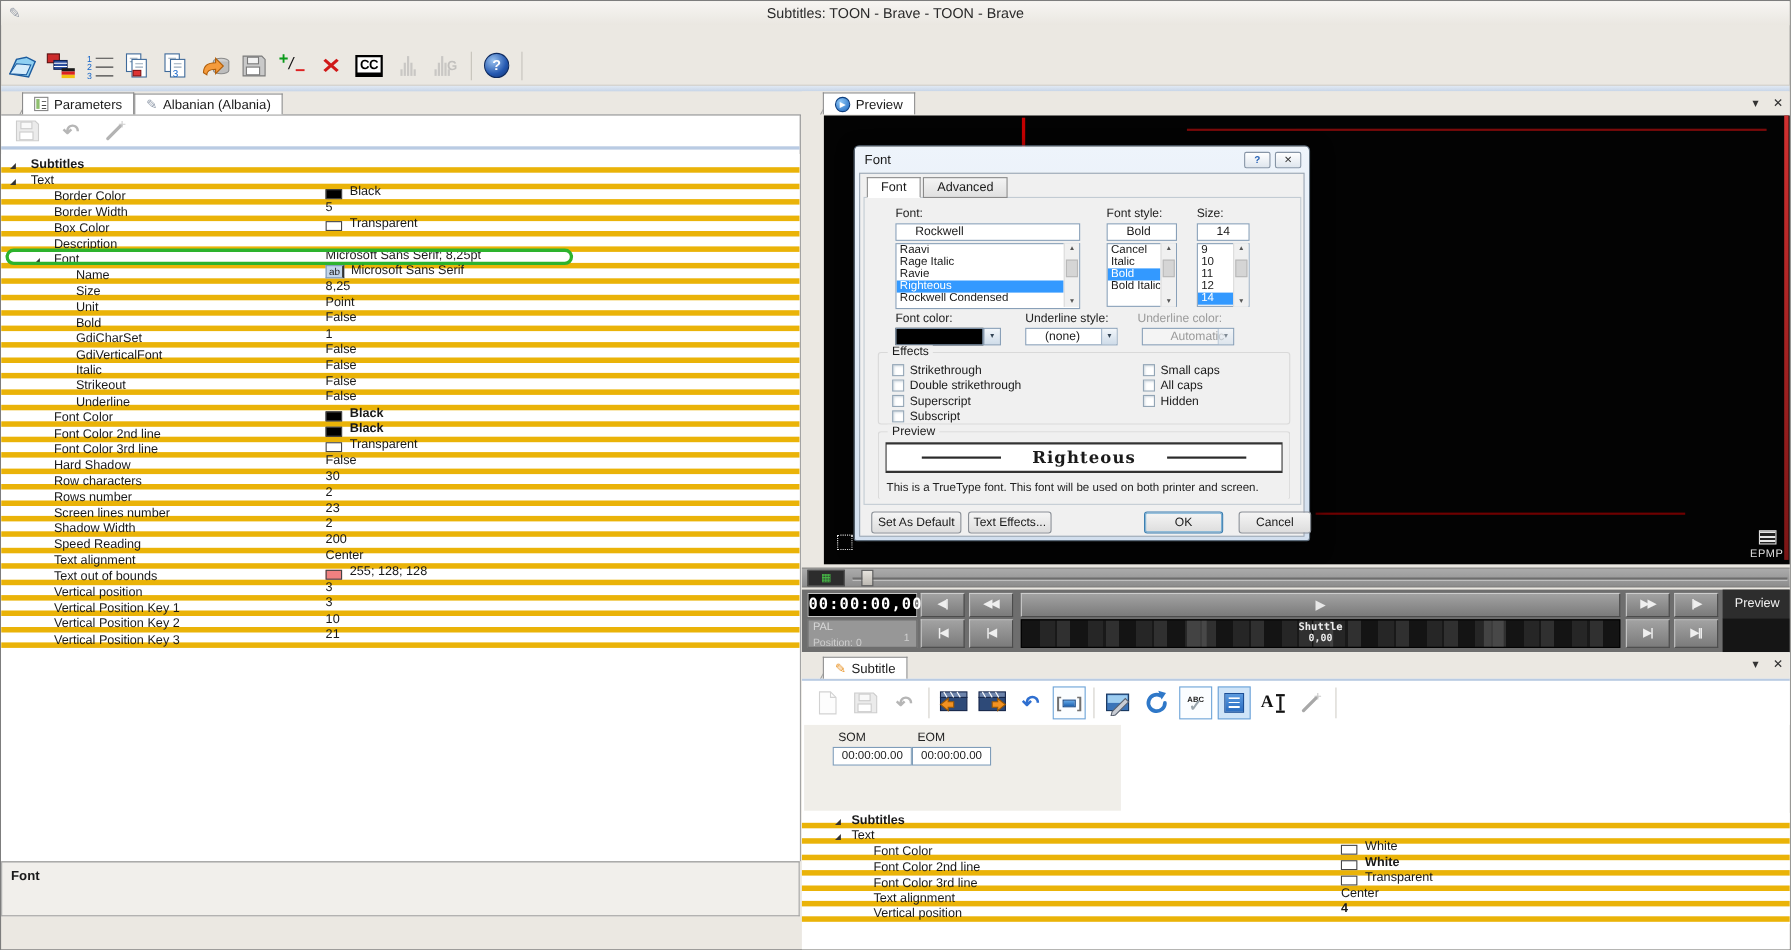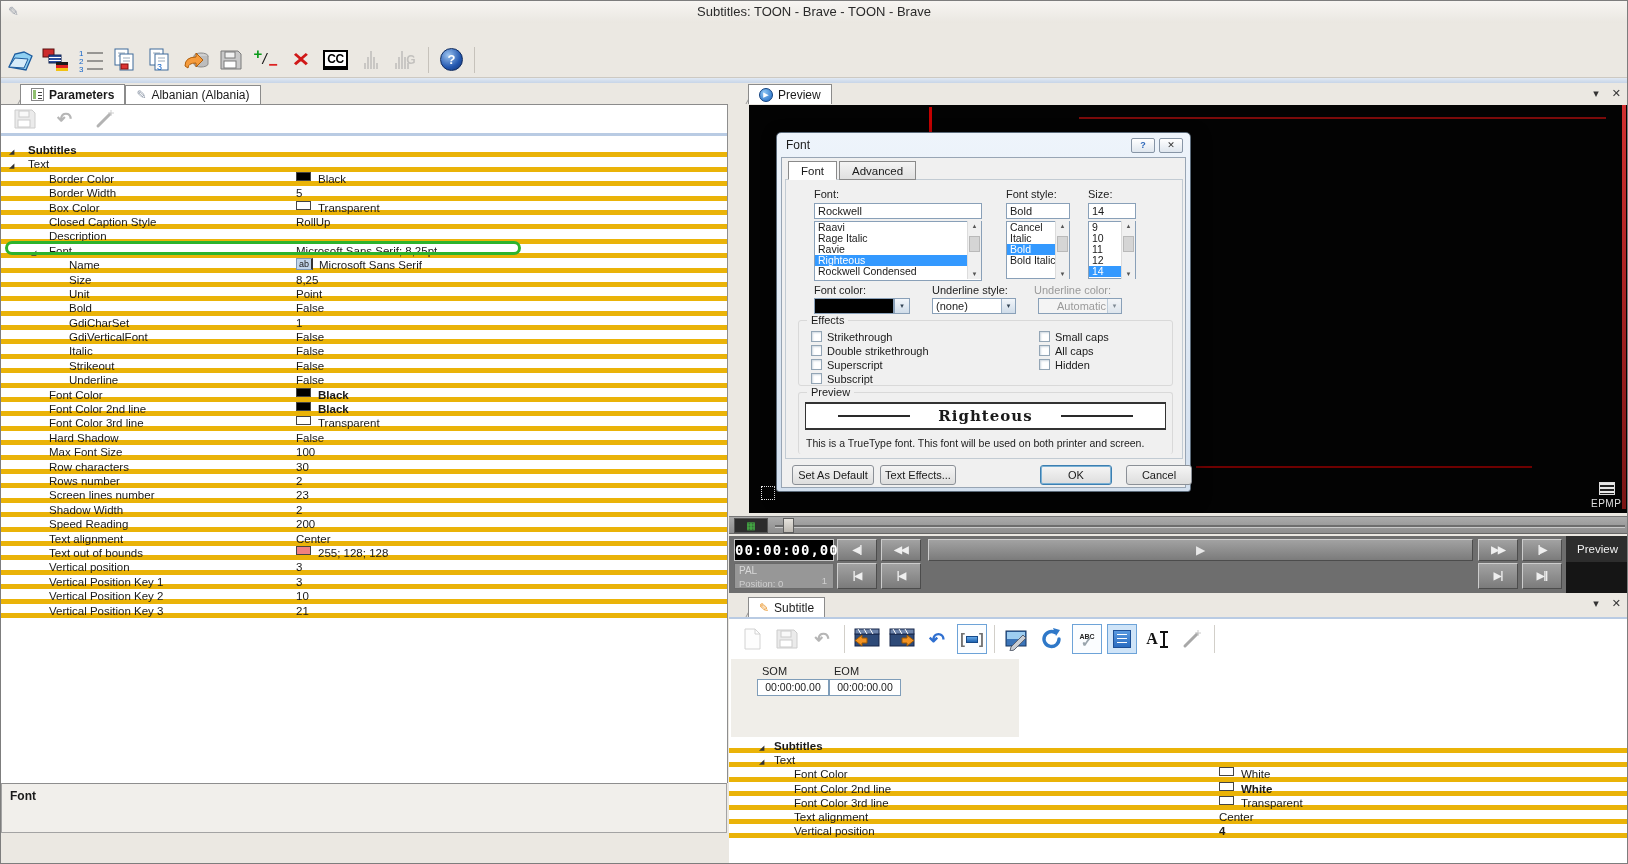"Parameters" .tab.active { font-weight: bold -> normal }
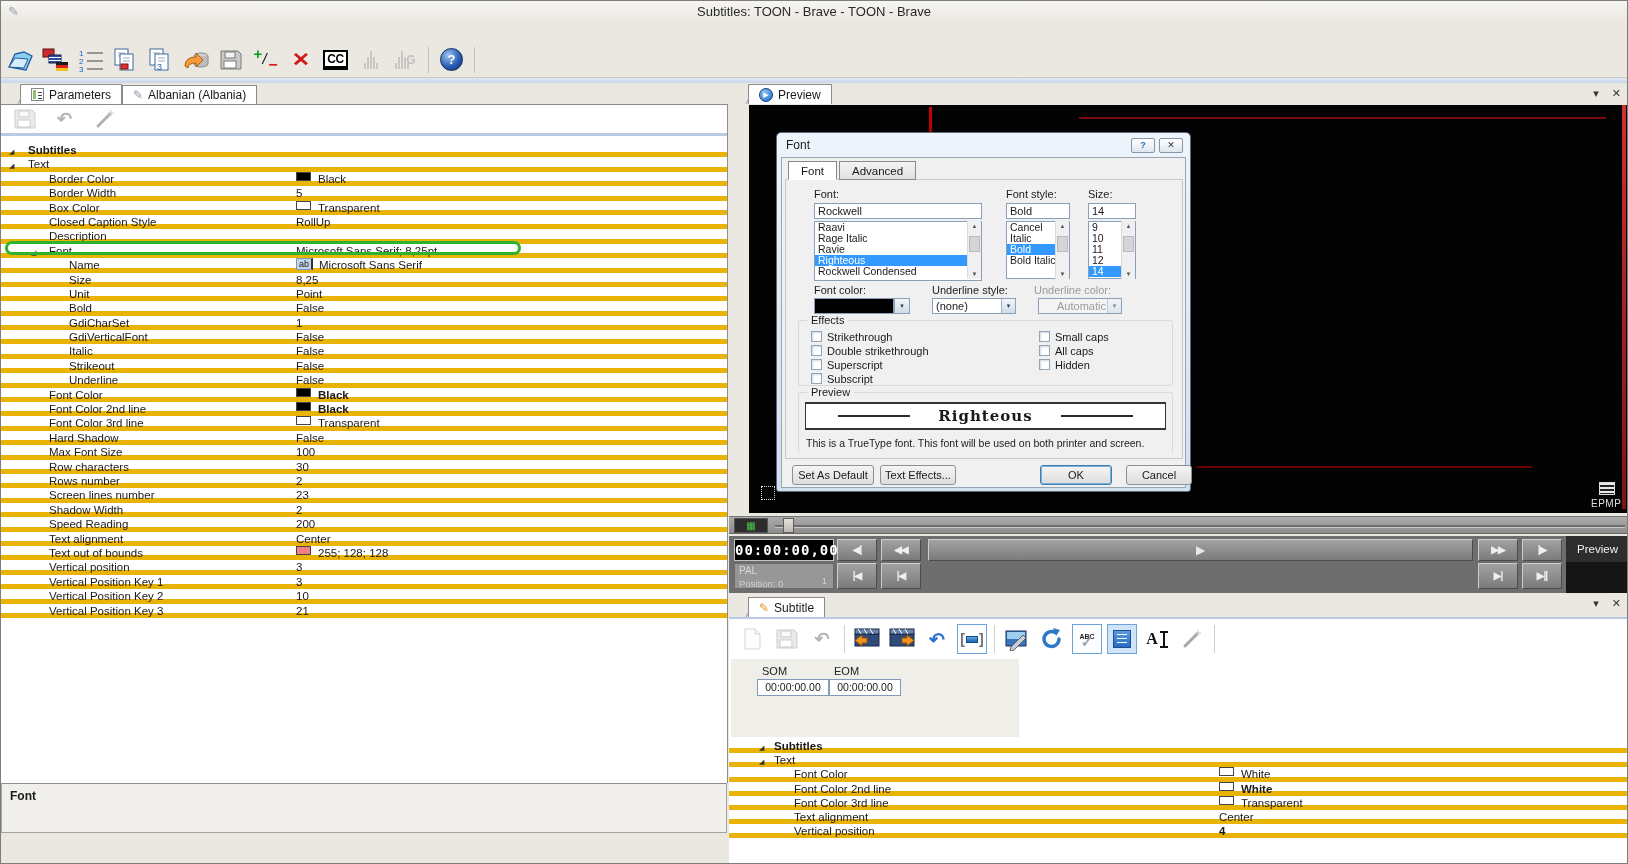"Black" .val { align-items: flex-start -> flex-end }
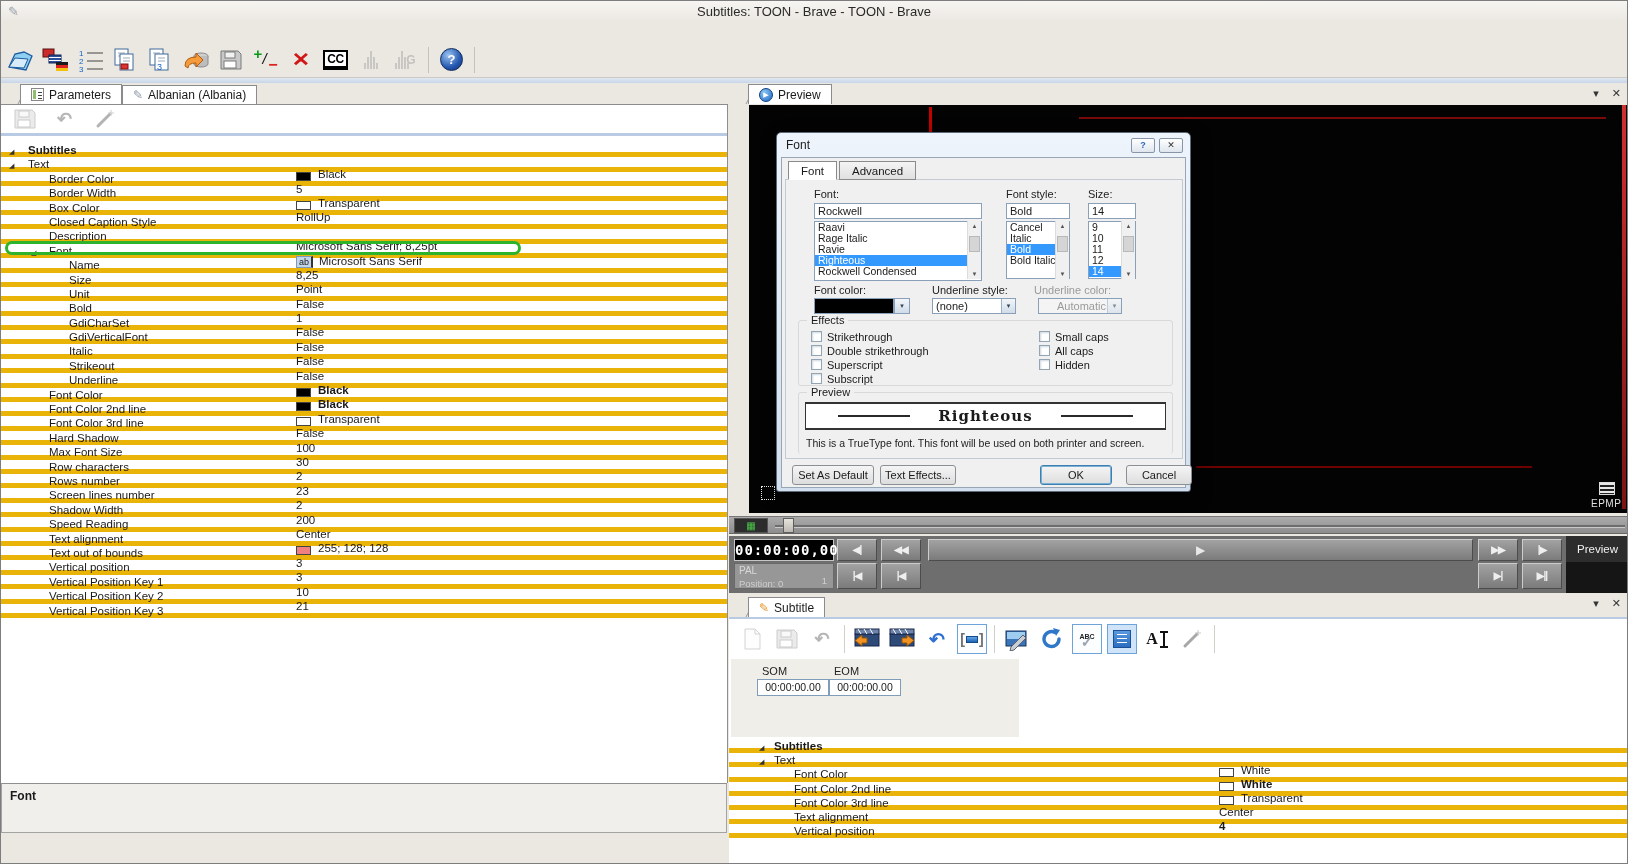"Rockwell" .combo { padding-left: 3px -> 17px }
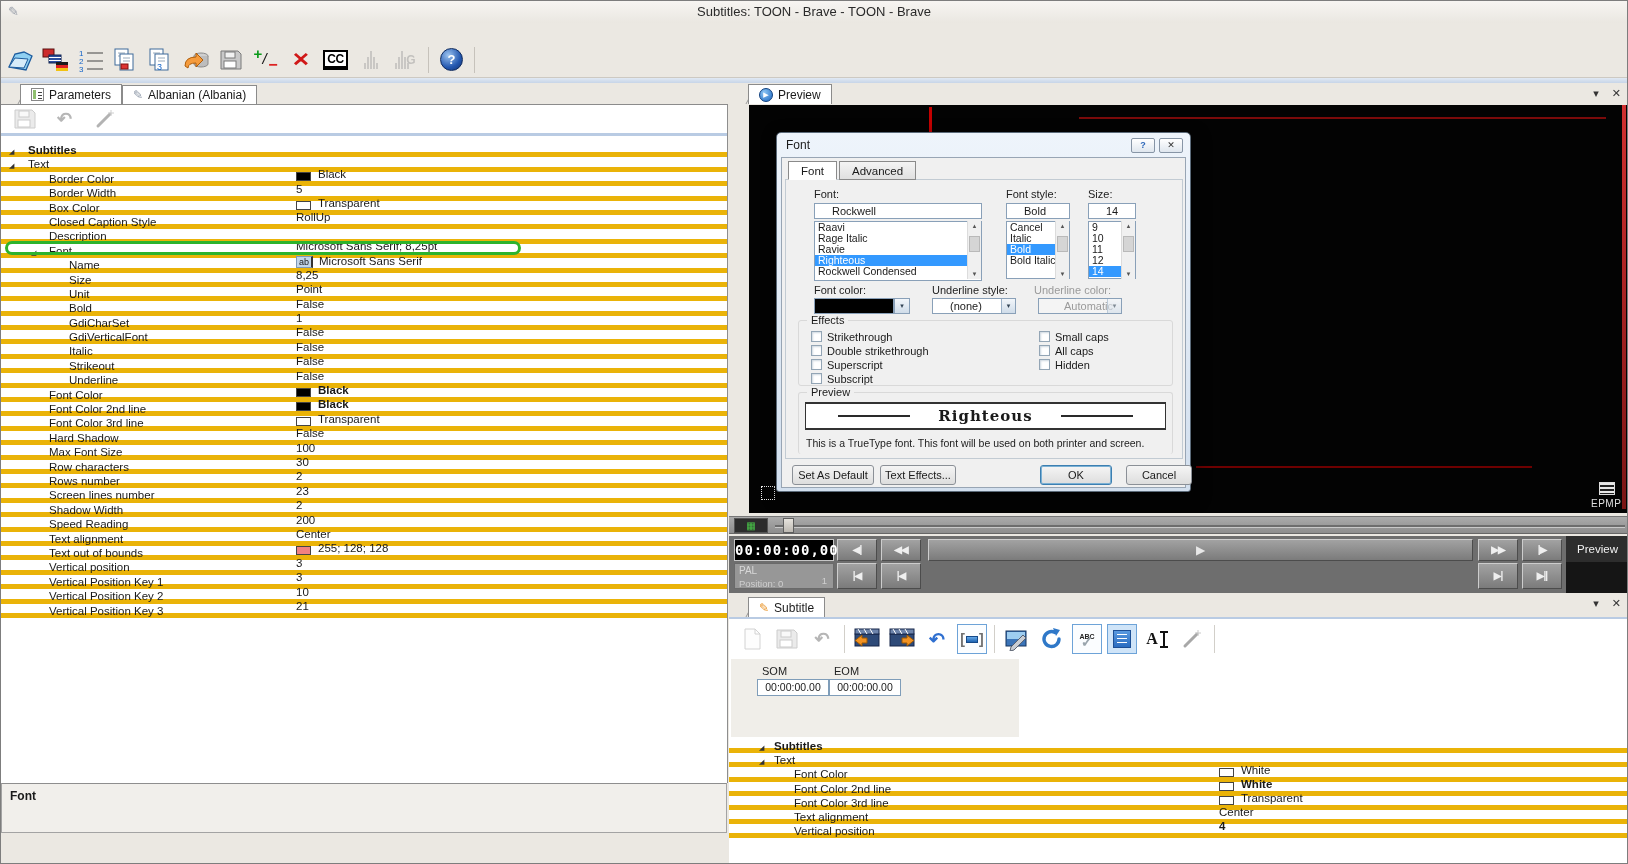"Closed Caption Style" div.prow { html: <div> <span>Closed Caption Style</span> <span> <span>RollUp</span> </span> </div> -> none }
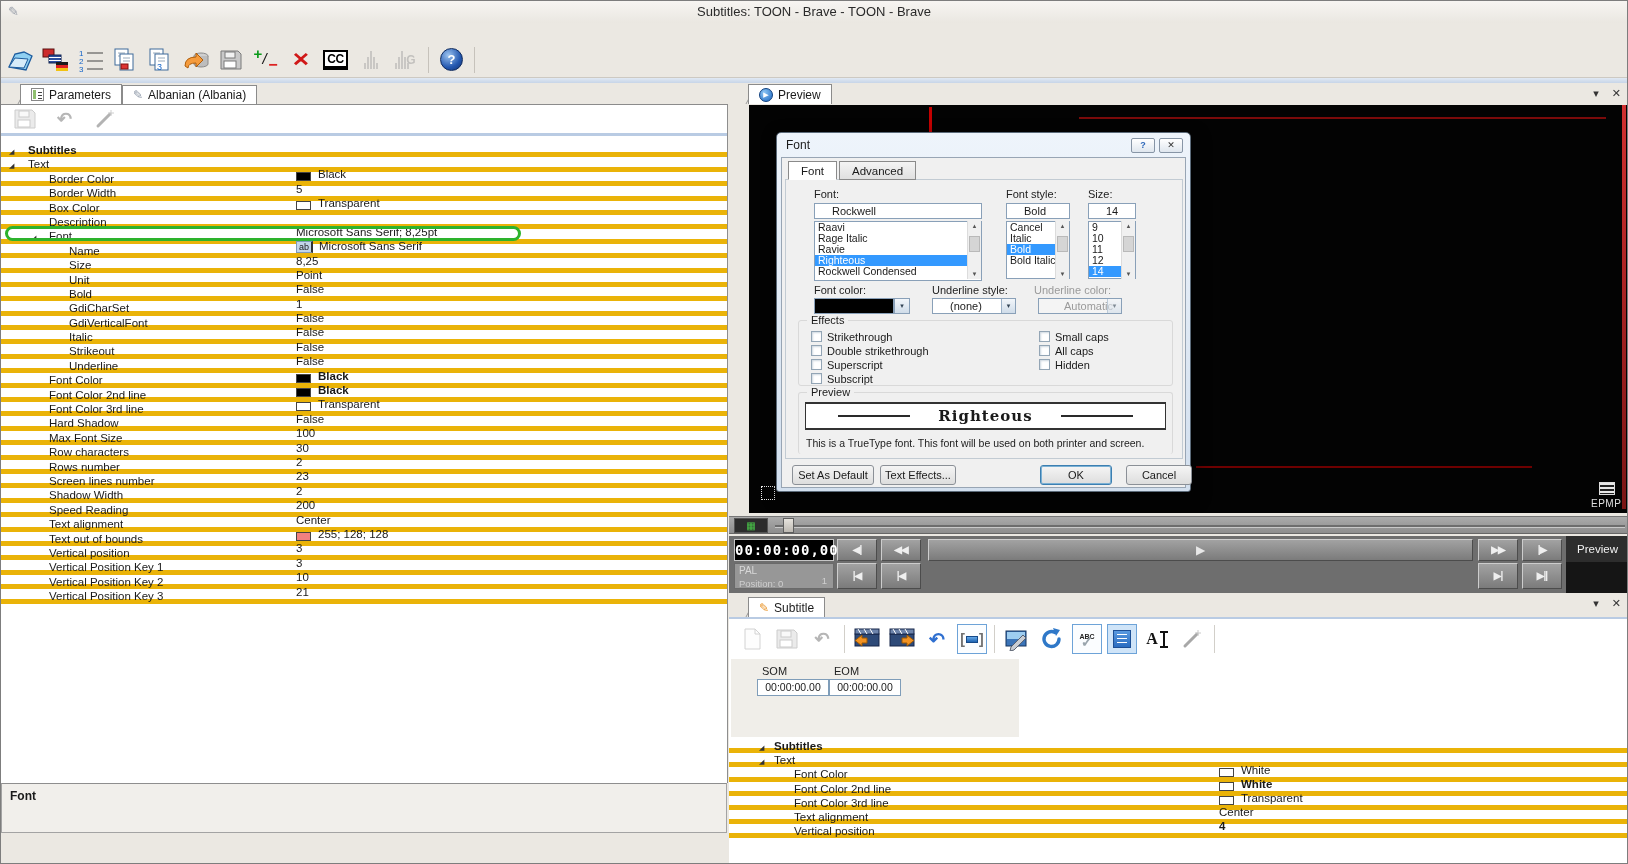"Max Font Size" div.prow { html: <div> <span>Max Font Size</span> <span> <span>100</span> </span> </div> -> none }
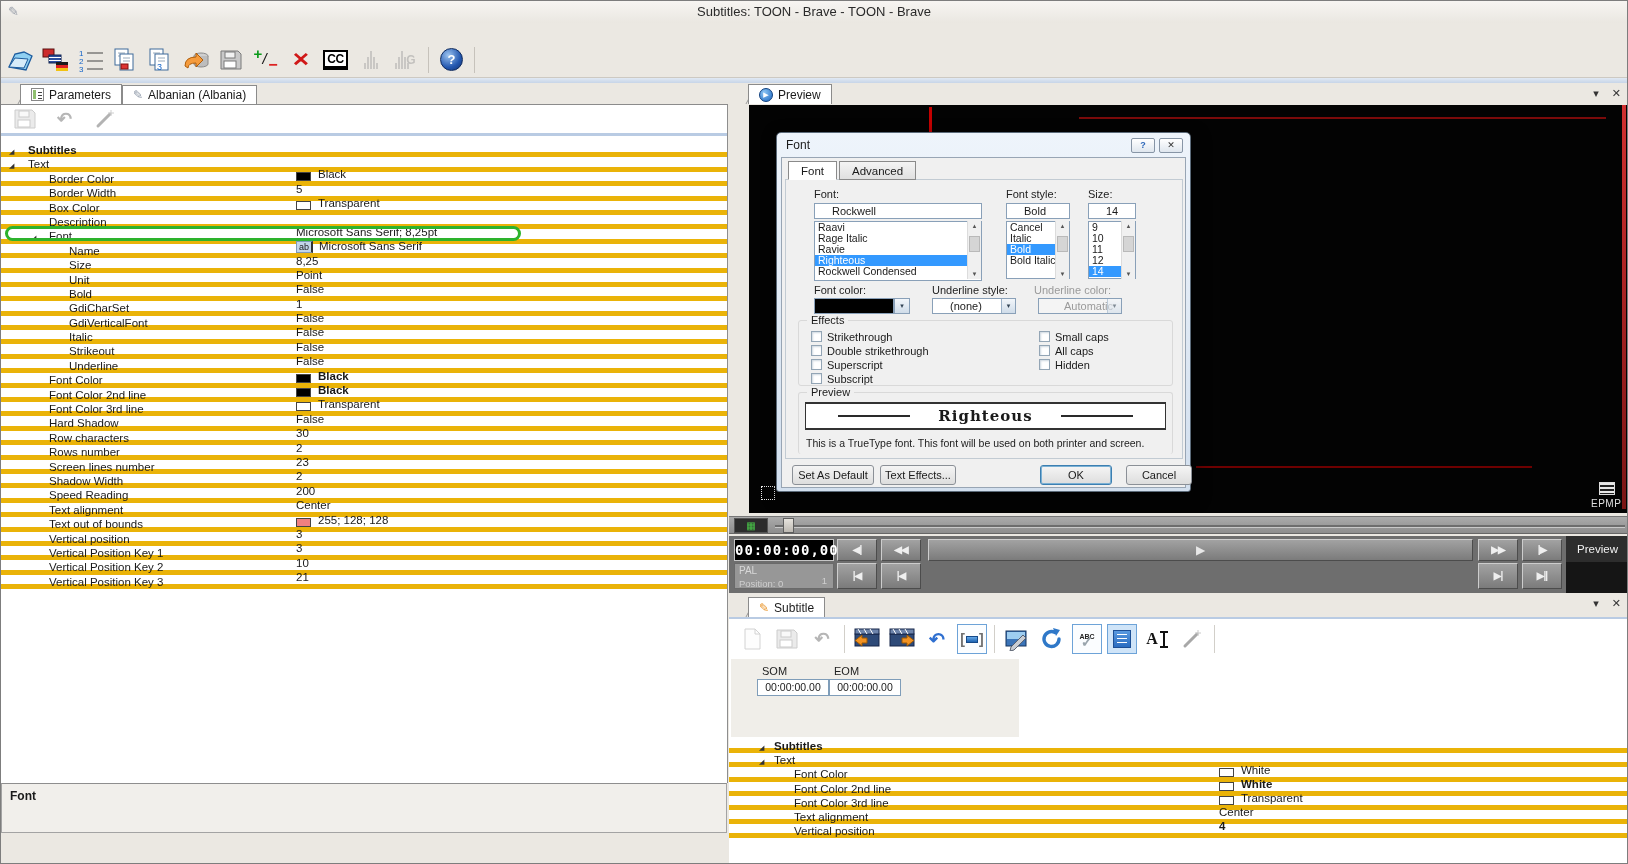"Shuttle" div.shuttle { html: none -> <div> <span></span> <span></span> <span></span> <span></span> <span>Shuttle</span> <span>0,00</span> </div> }
